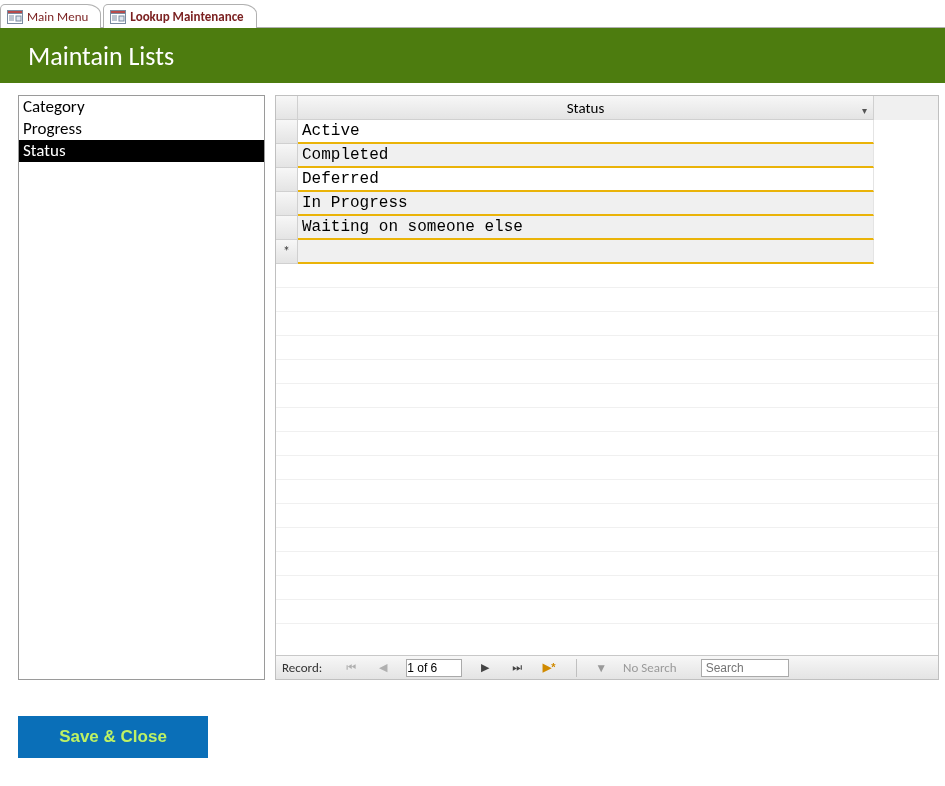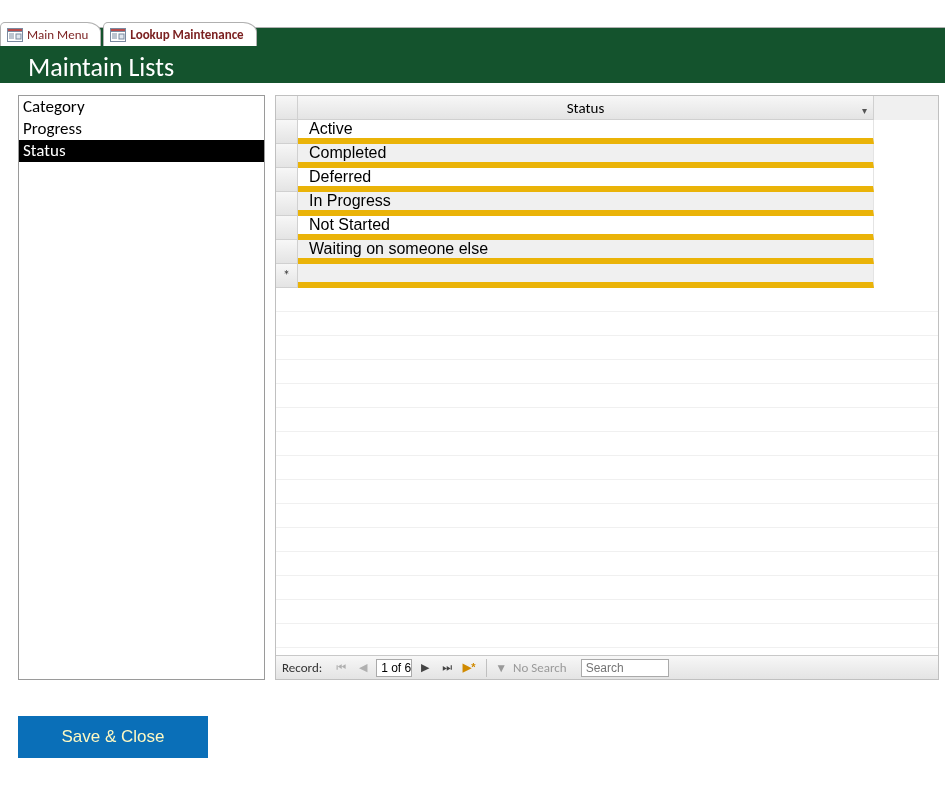"Main Menu" .tab { top: 19px -> 1px }
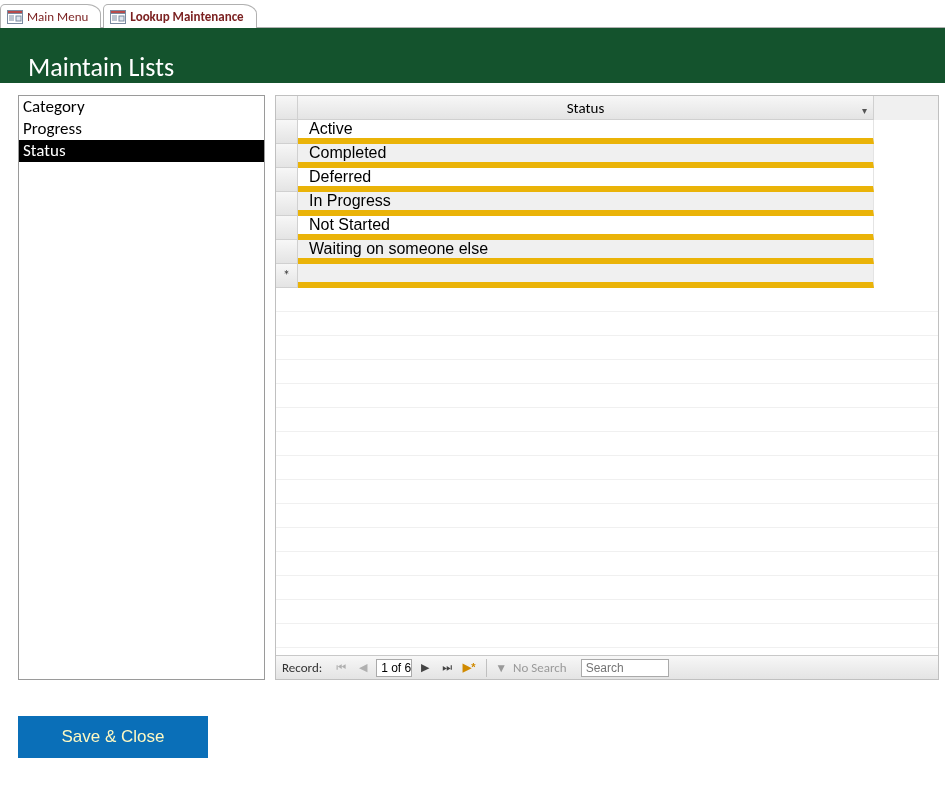"Maintain Lists" .header { align-items: flex-end -> center; background: #14532d -> #4d7c0f }
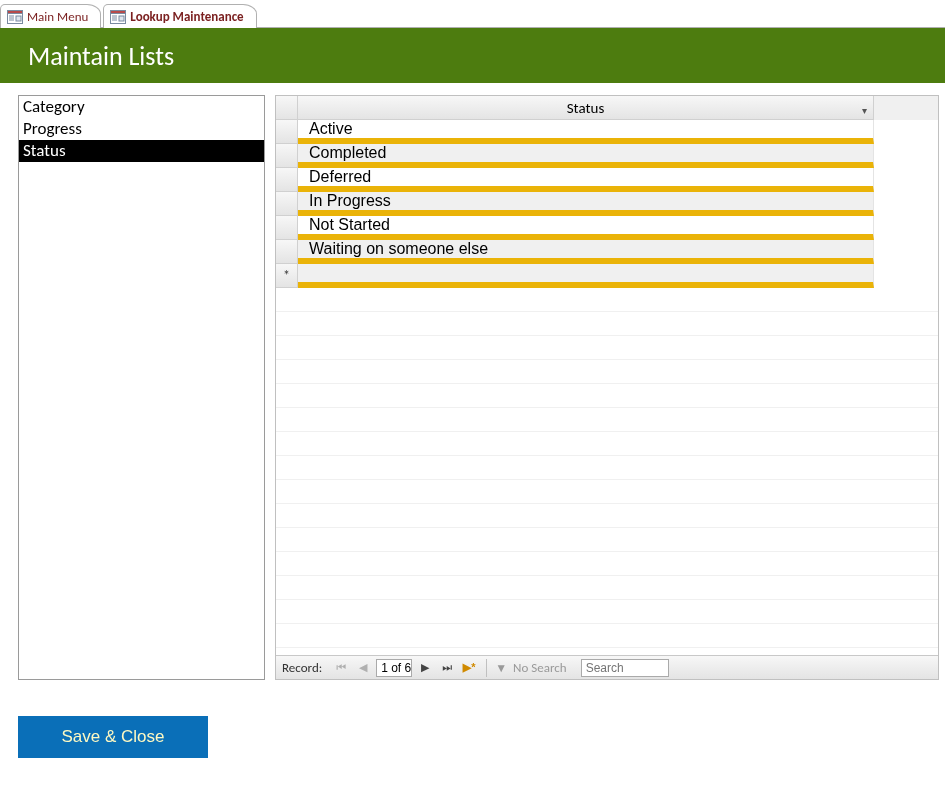"Active" .ds-cell { border-bottom: 6px solid #eab308 -> 2px solid #eab308; font-family: Liberation Sans, sans-serif -> Liberation Mono, monospace; padding: 0 11px -> 0 4px }
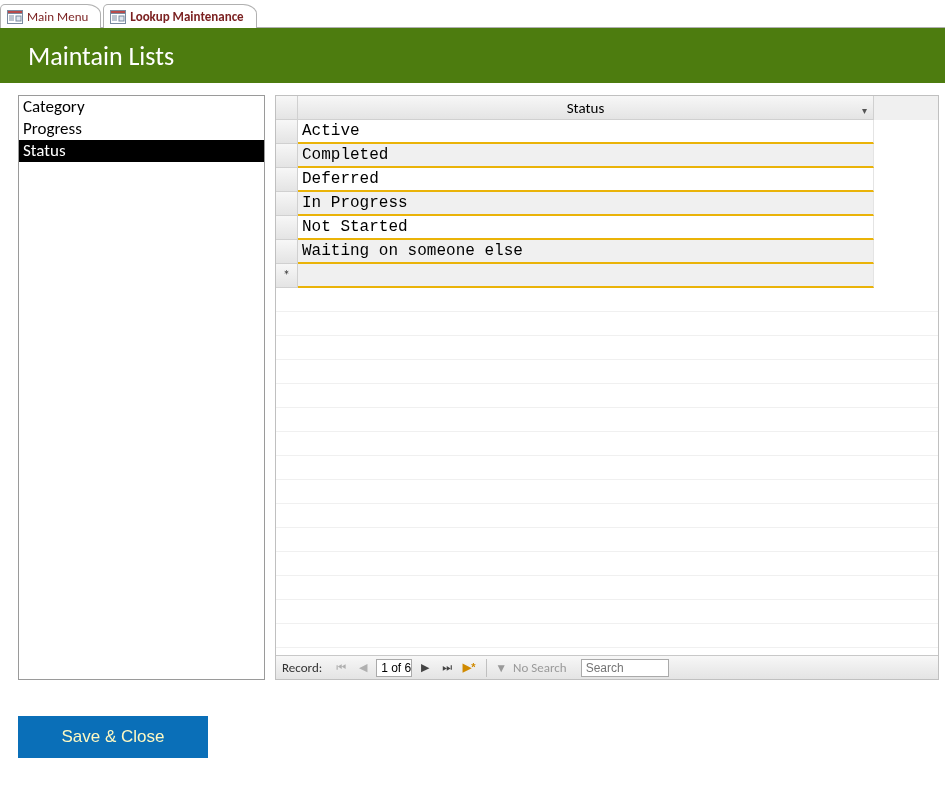"Not Started" div.ds-row { html: <div> <div></div> <div>Not Started</div> </div> -> none }
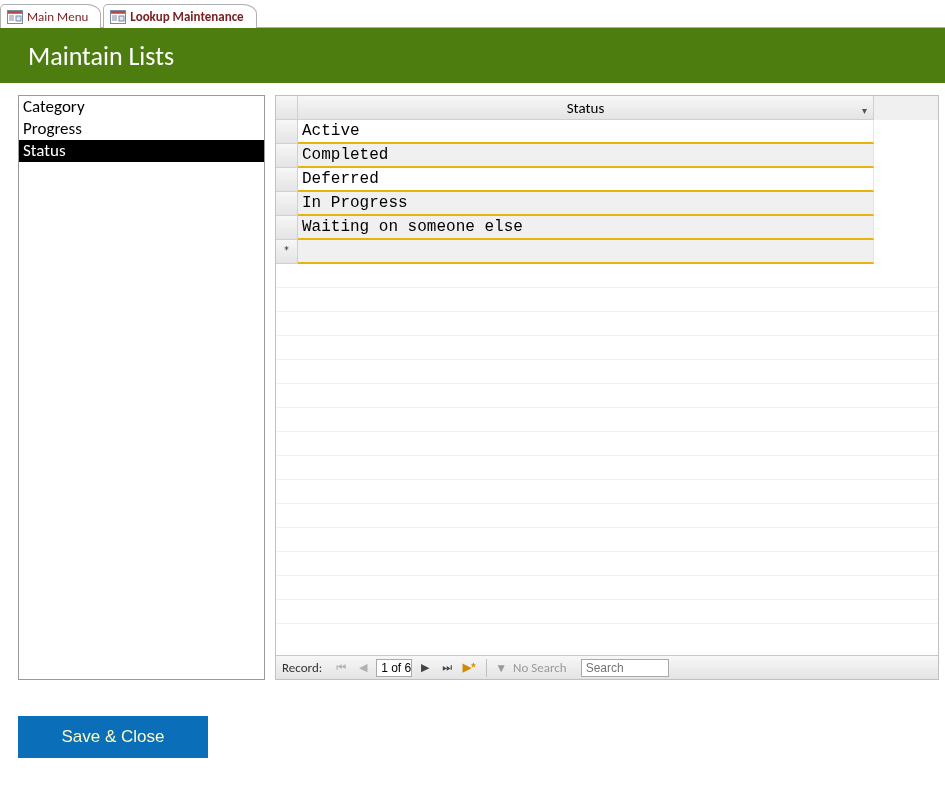"Record:" .recordnav { gap: 4px -> 14px }
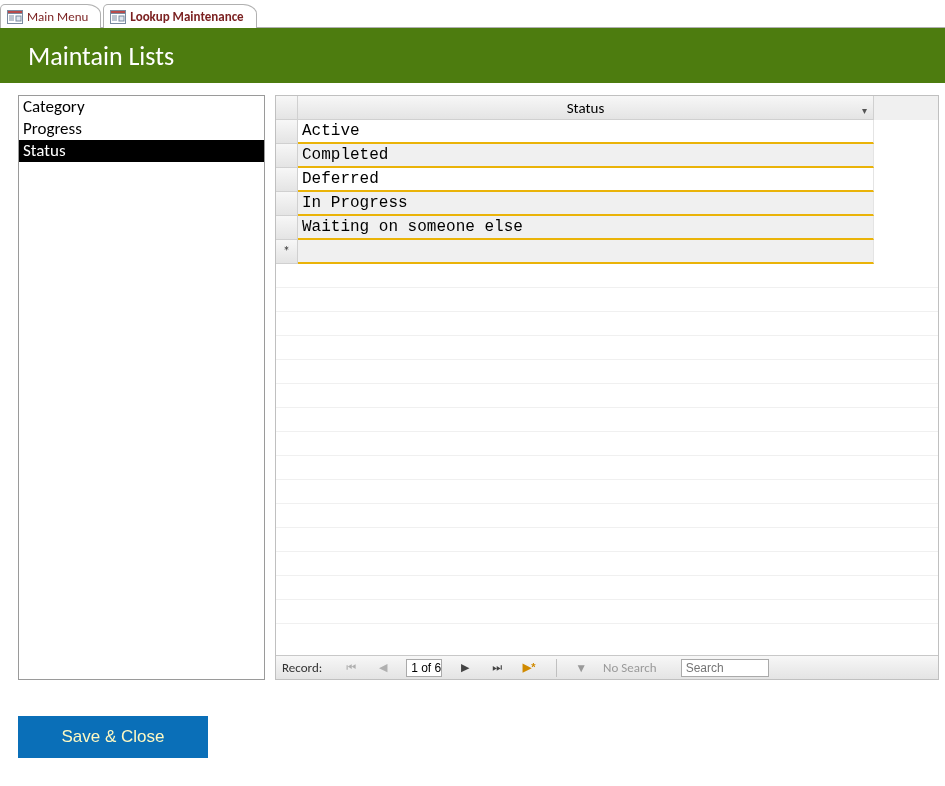"1 of 6" .navinput { text-align: right -> none; width: 36px -> 56px }
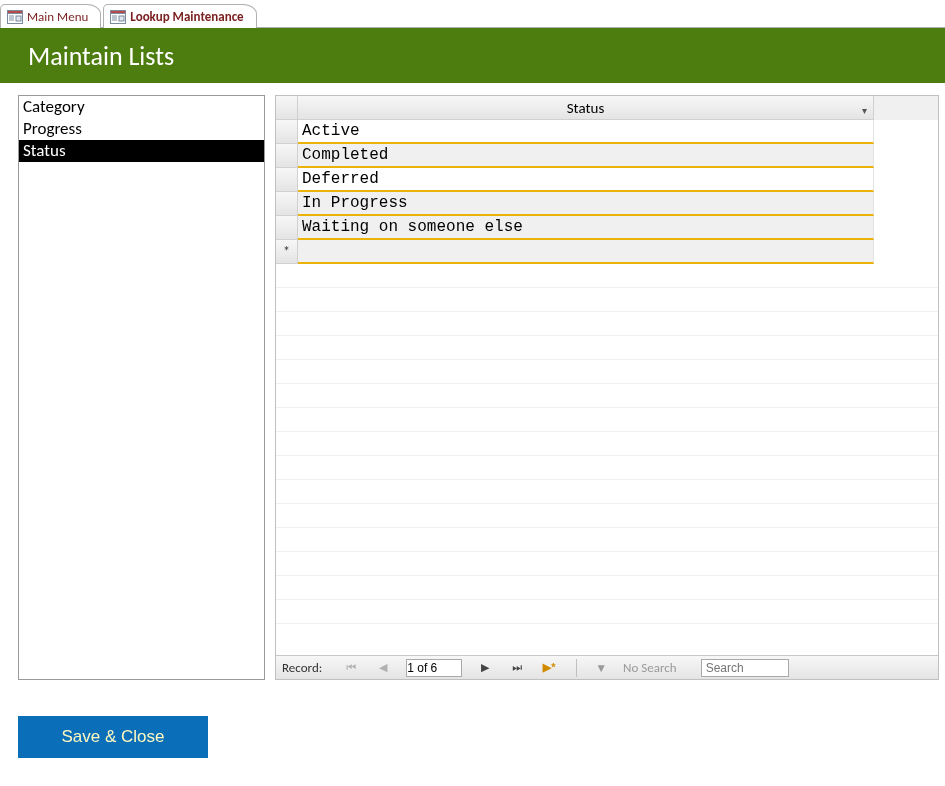"Save & Close" .save-btn { color: #fef9c3 -> #bef264; font-weight: none -> bold }
